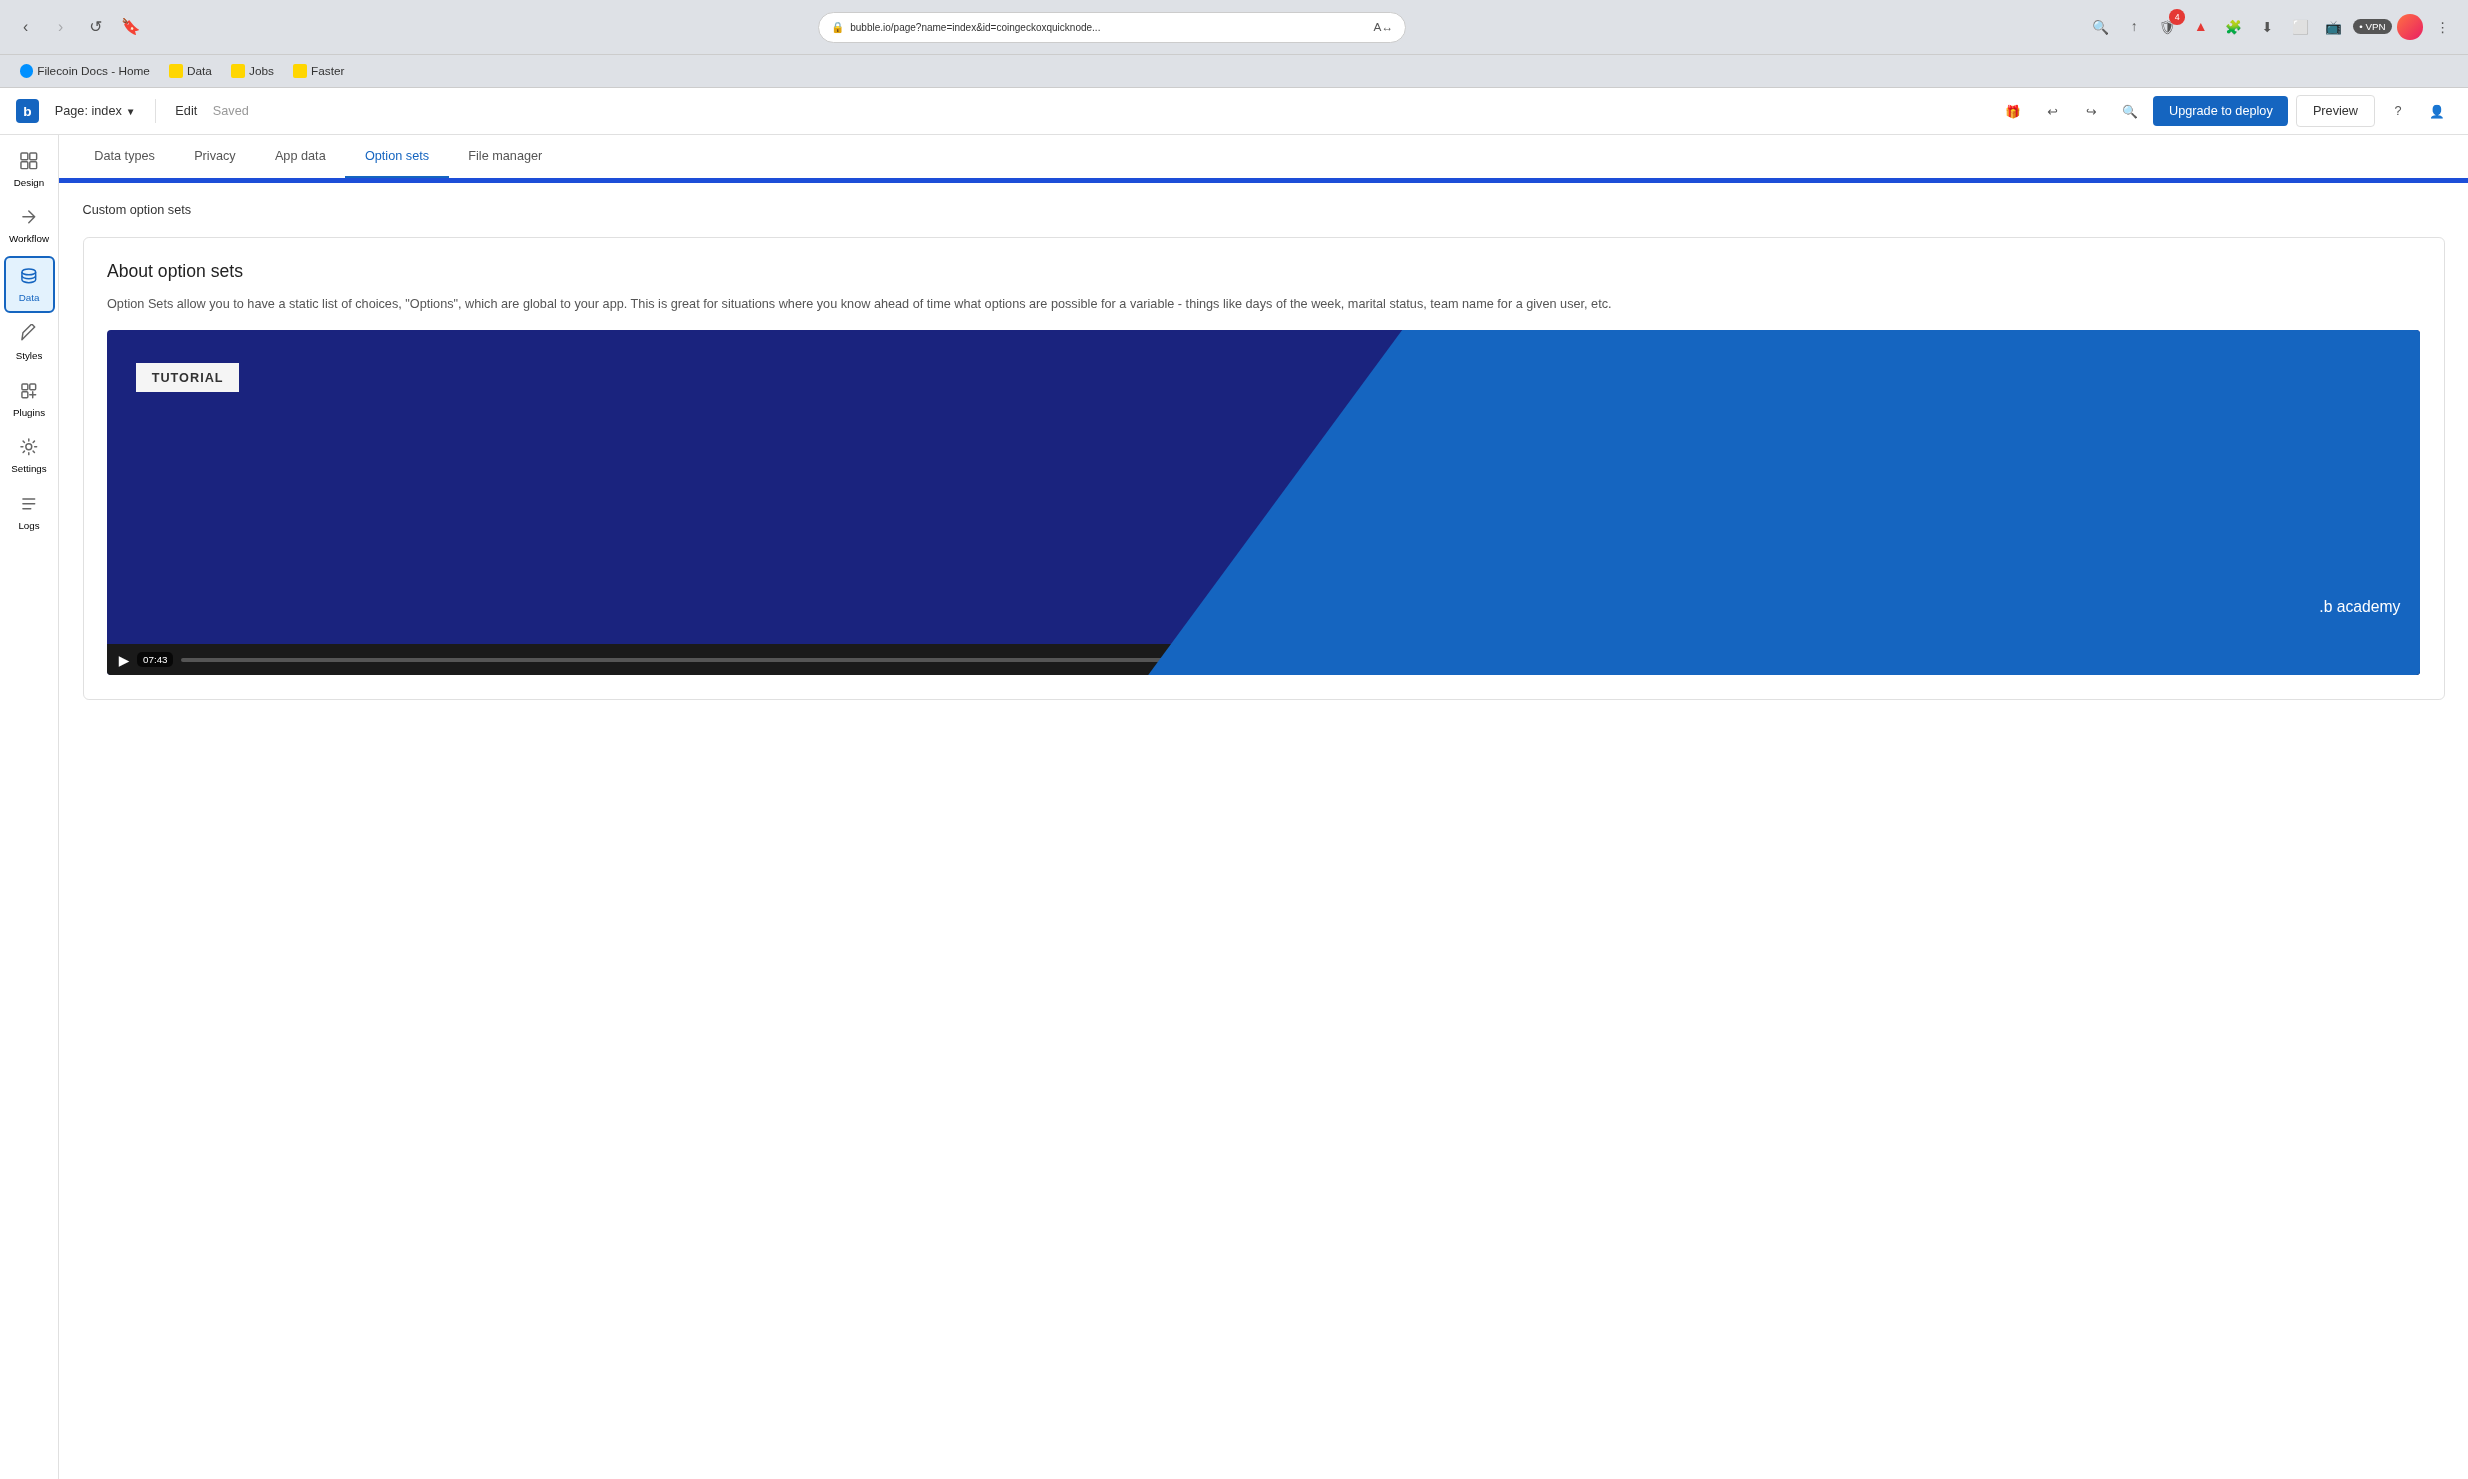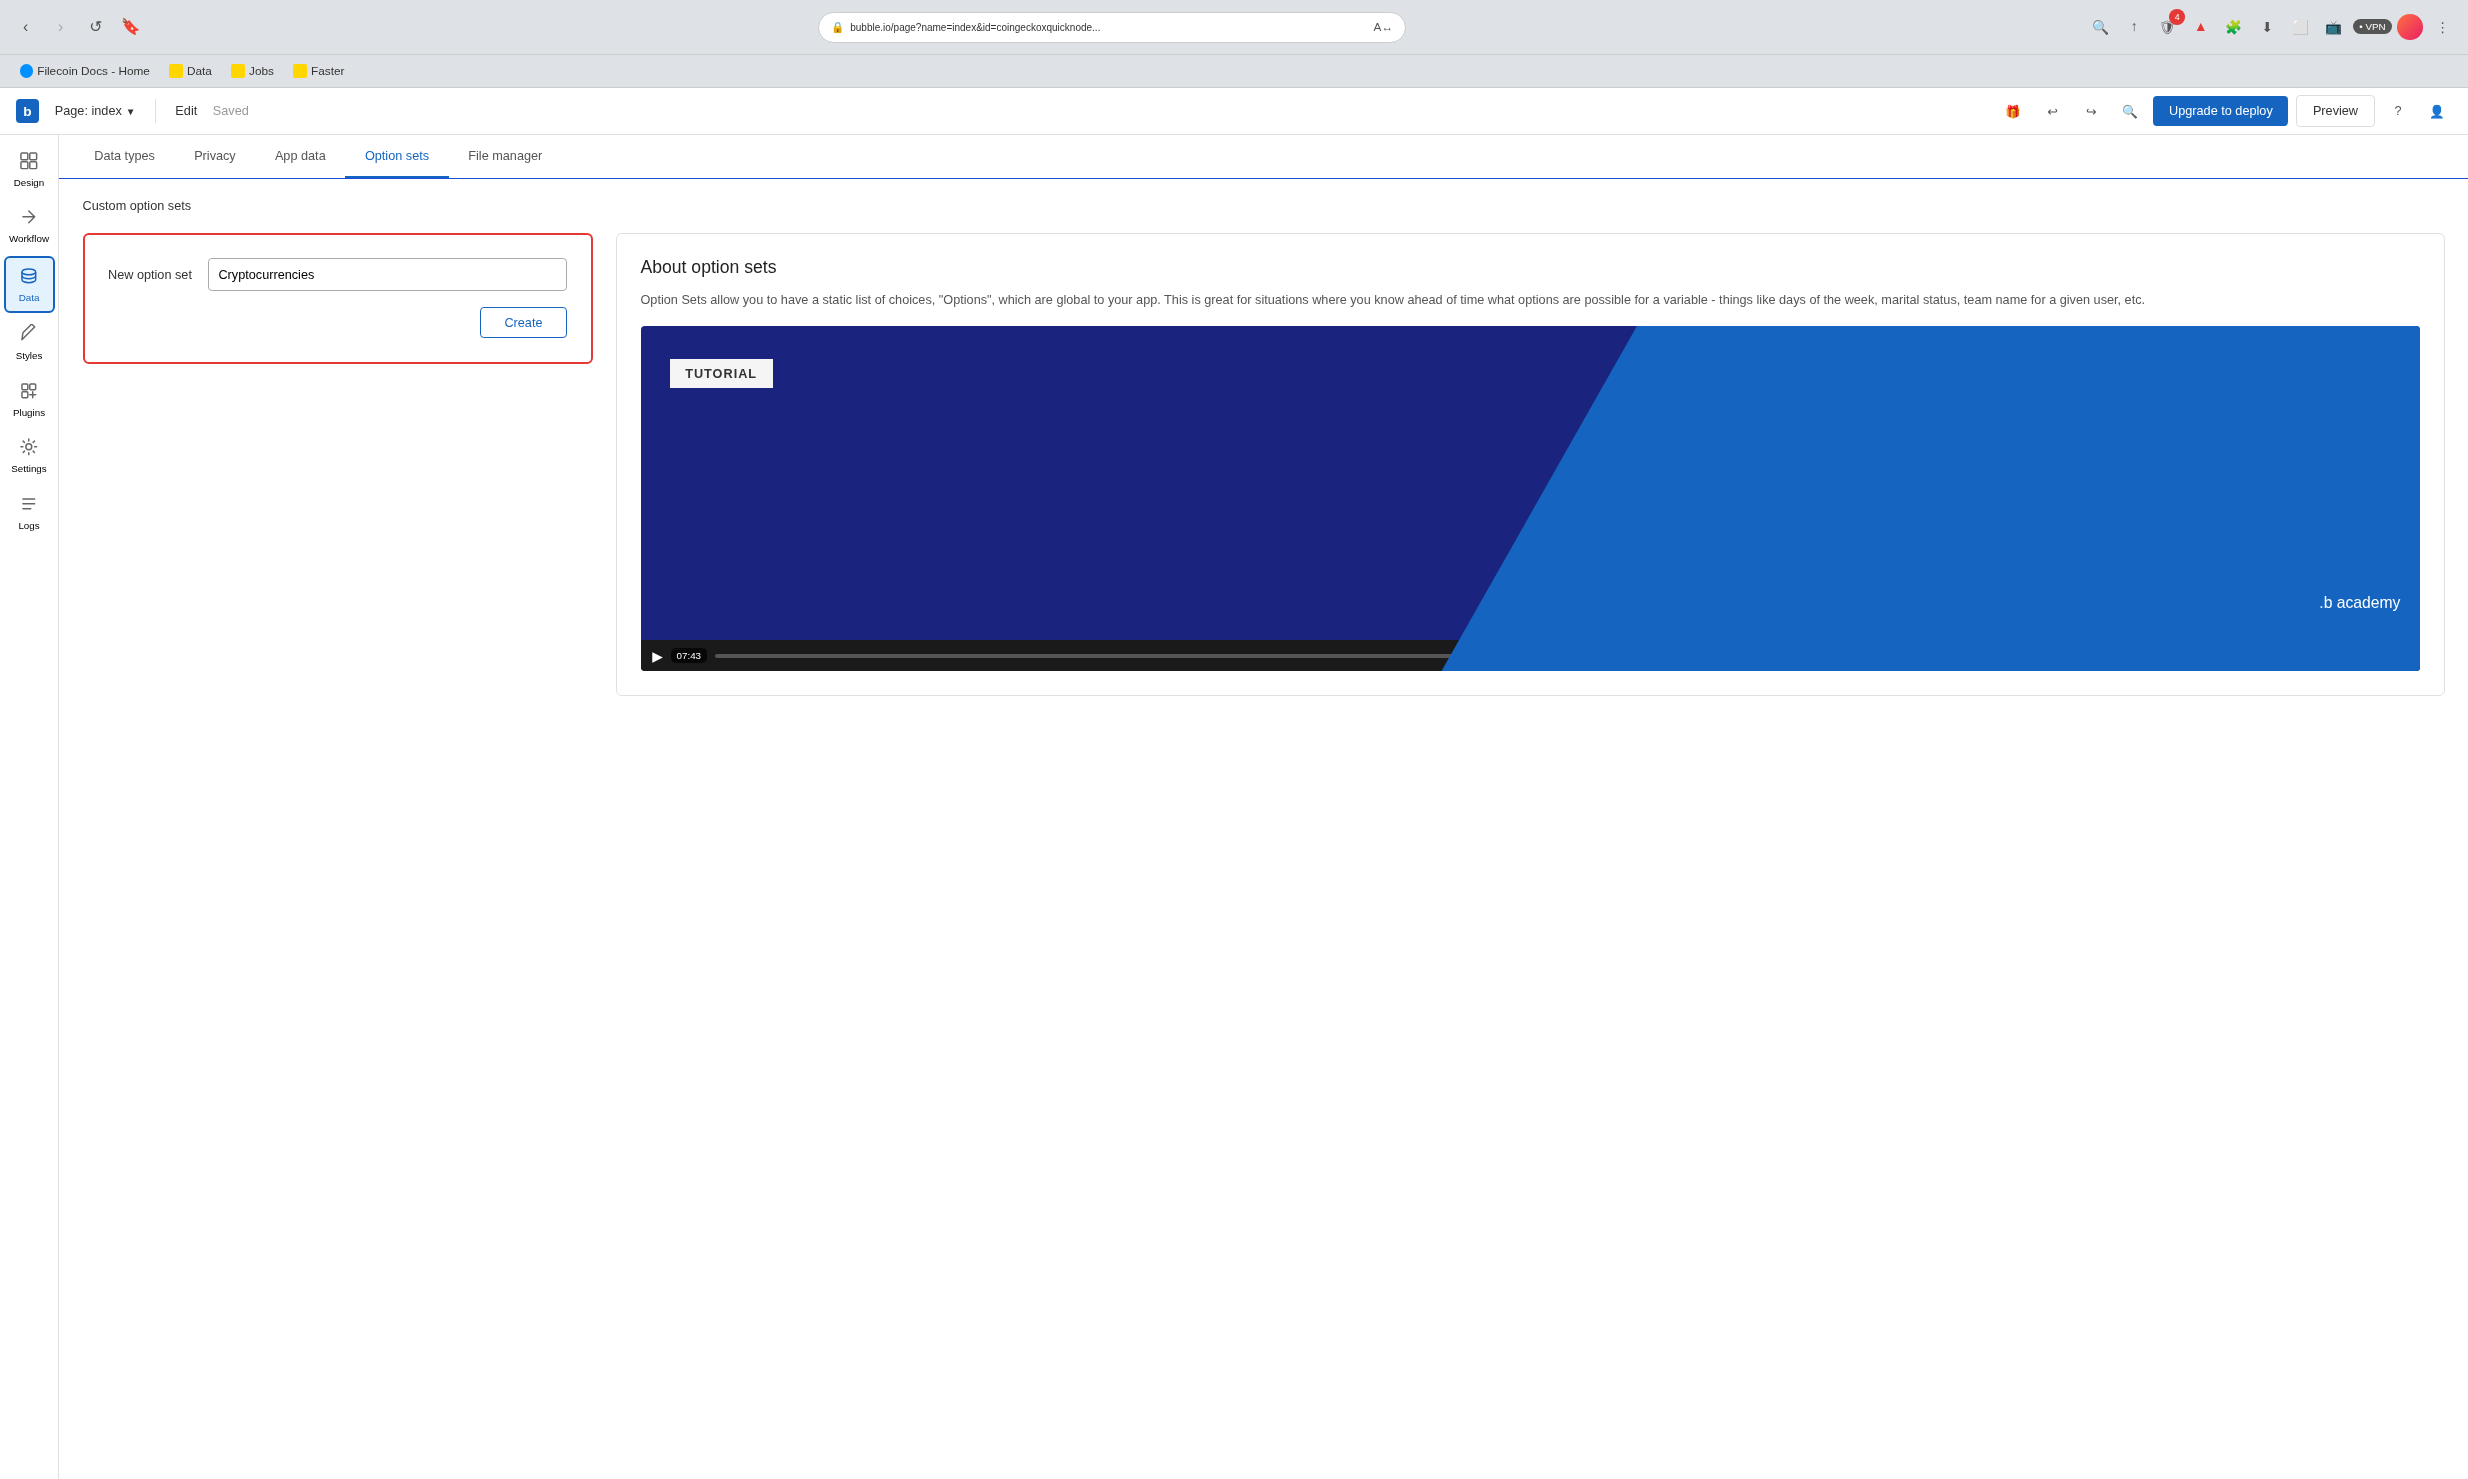"Data types" .tabs-bar { border-bottom: 1px solid #1d4ed8 -> 5px solid #1d4ed8 }
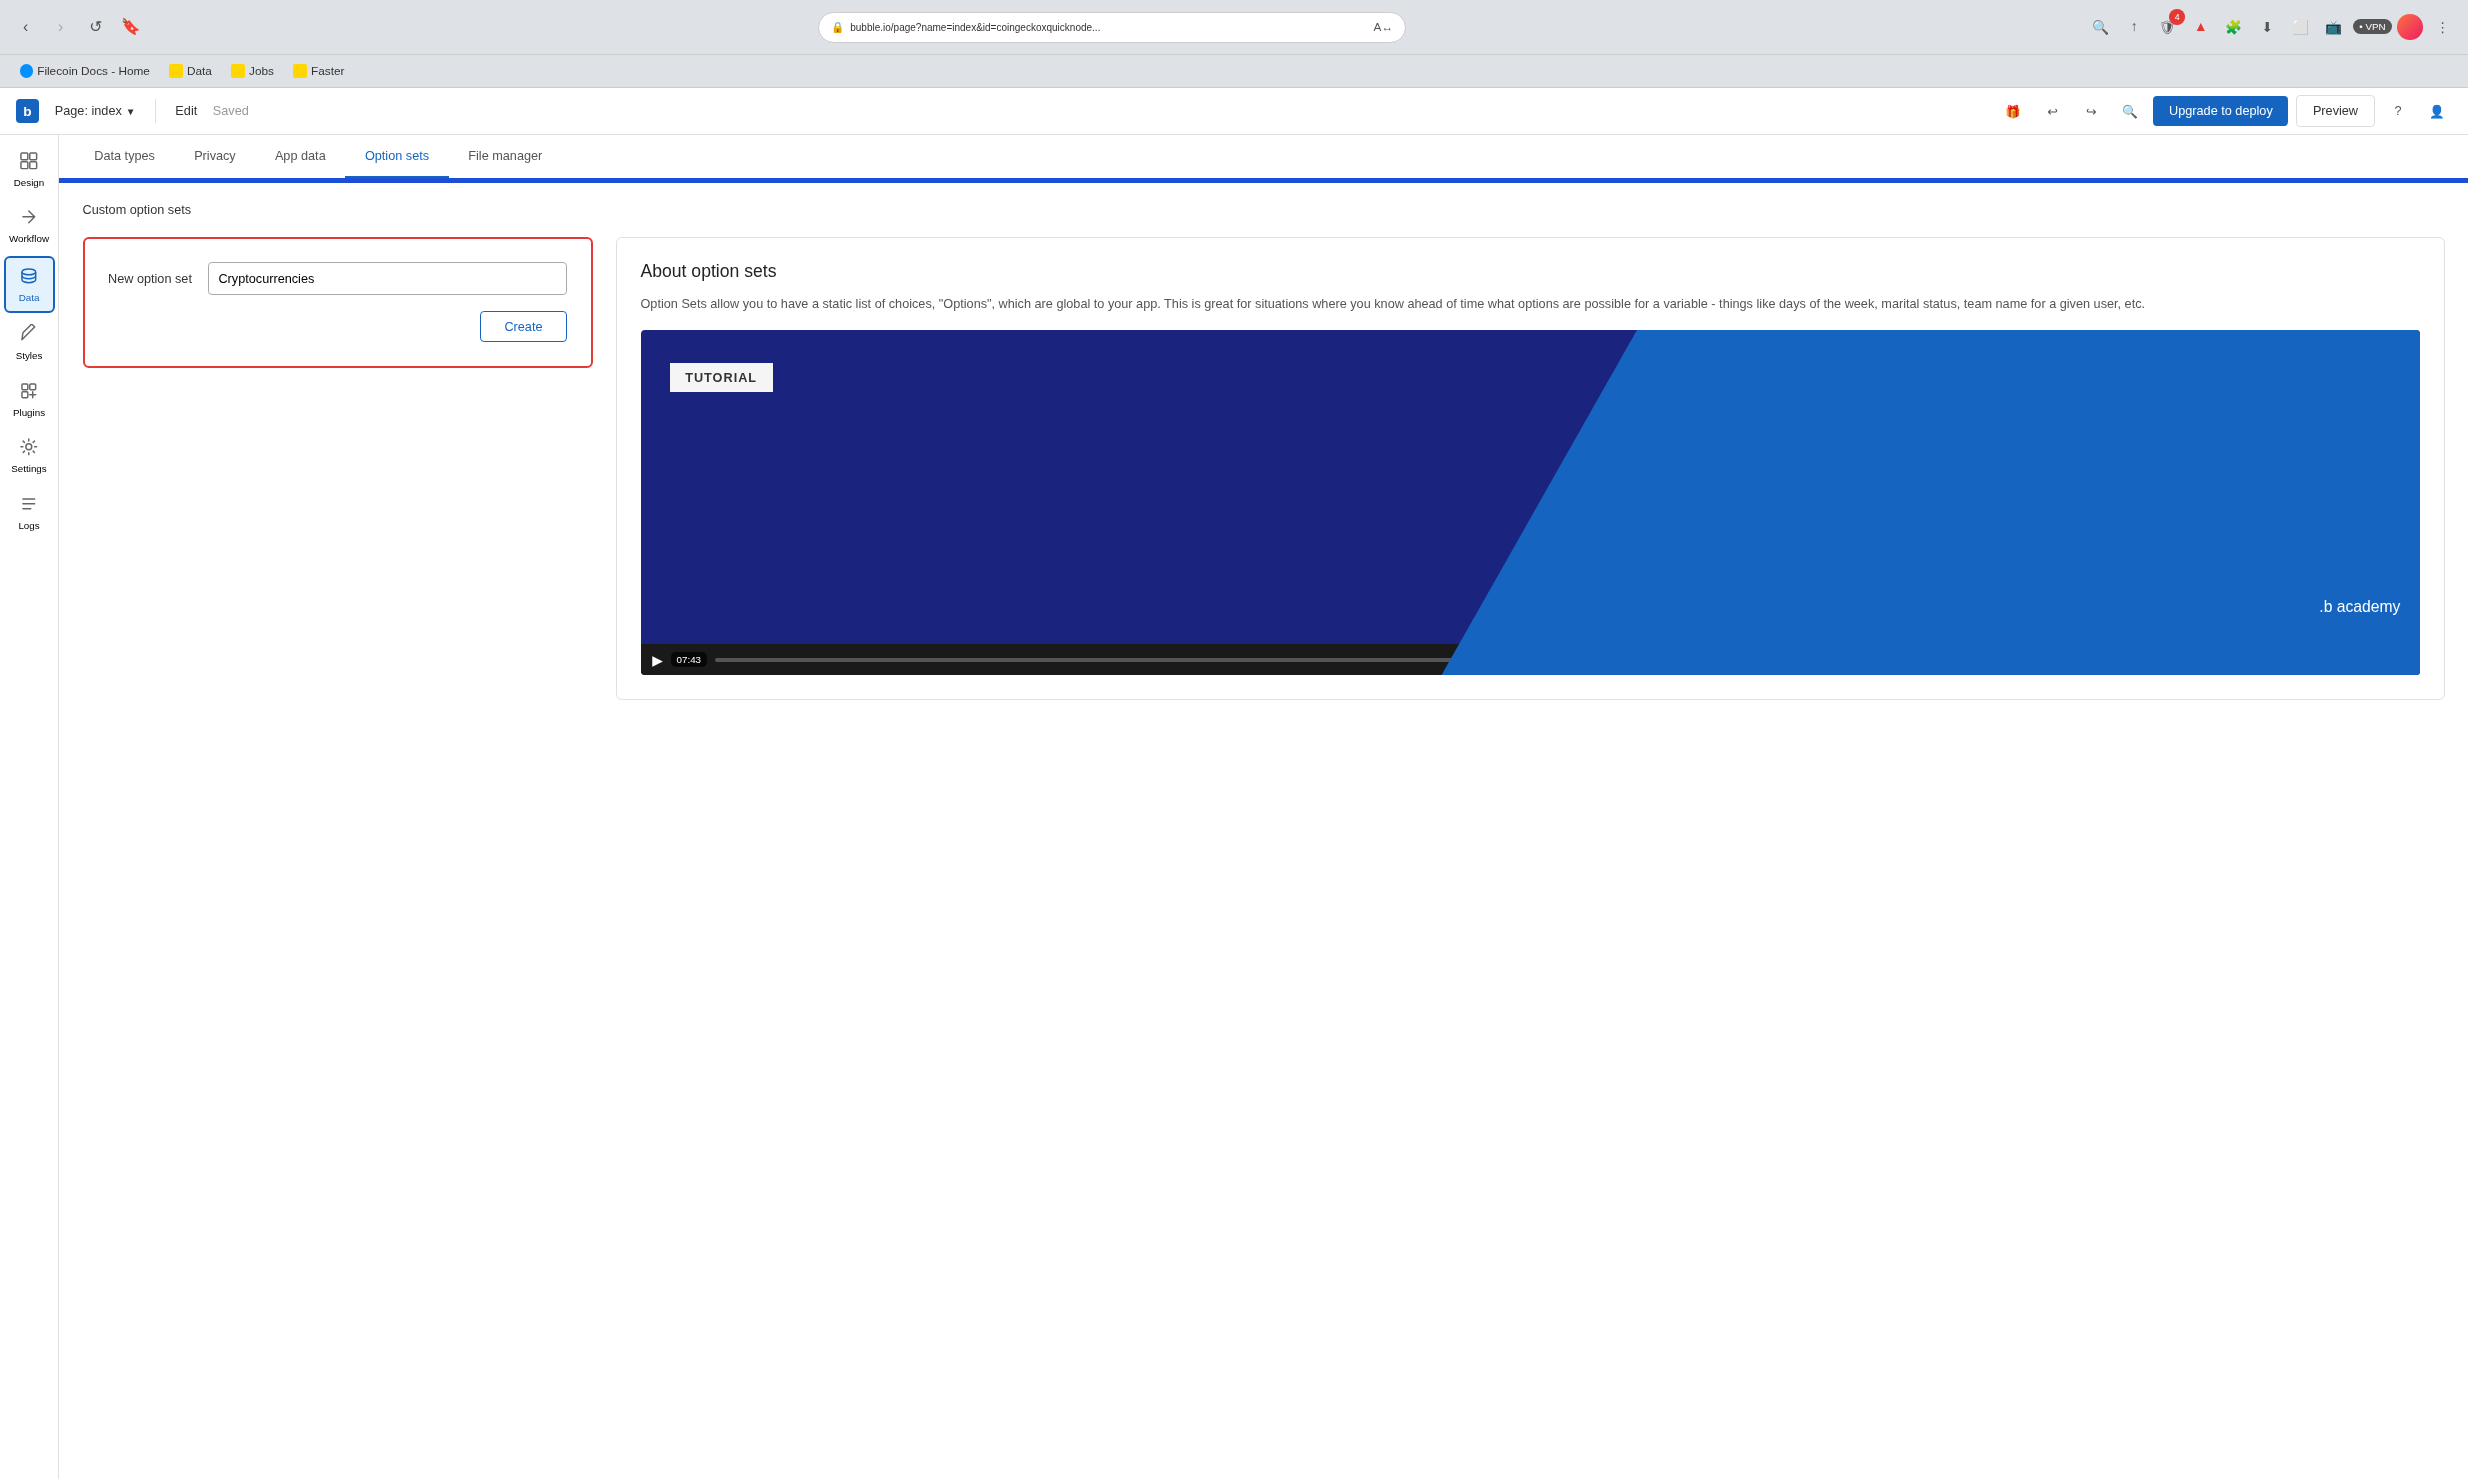"New option set" div.left-col { html: <div> <div> <div> <span>New option set</span> <input> </div> <div> <button>Create</button> </div> </div> </div> -> none }
